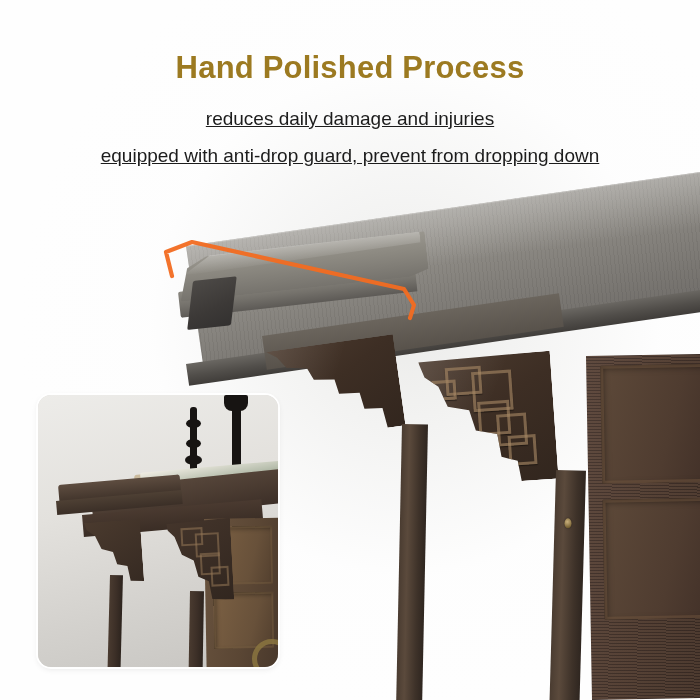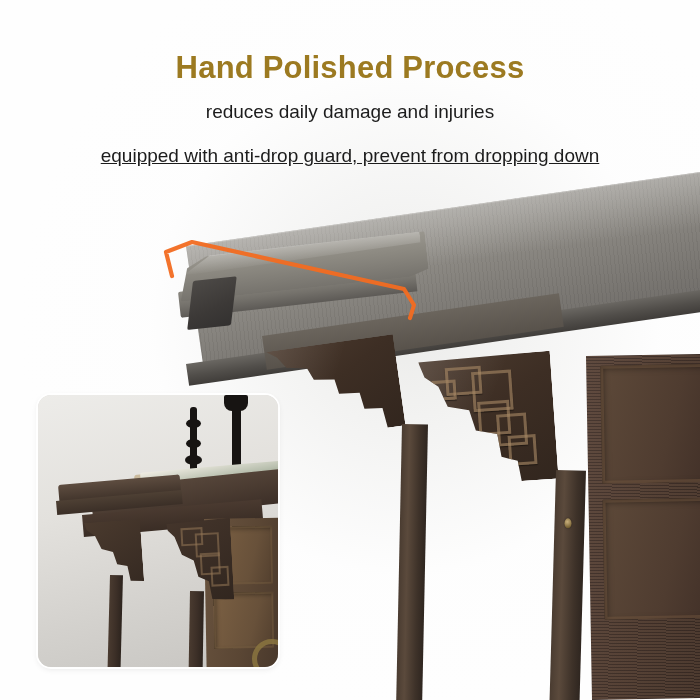"reduces daily damage and injuries" #subtitle-1 { text-decoration: none -> underline; top: 102px -> 109px }
